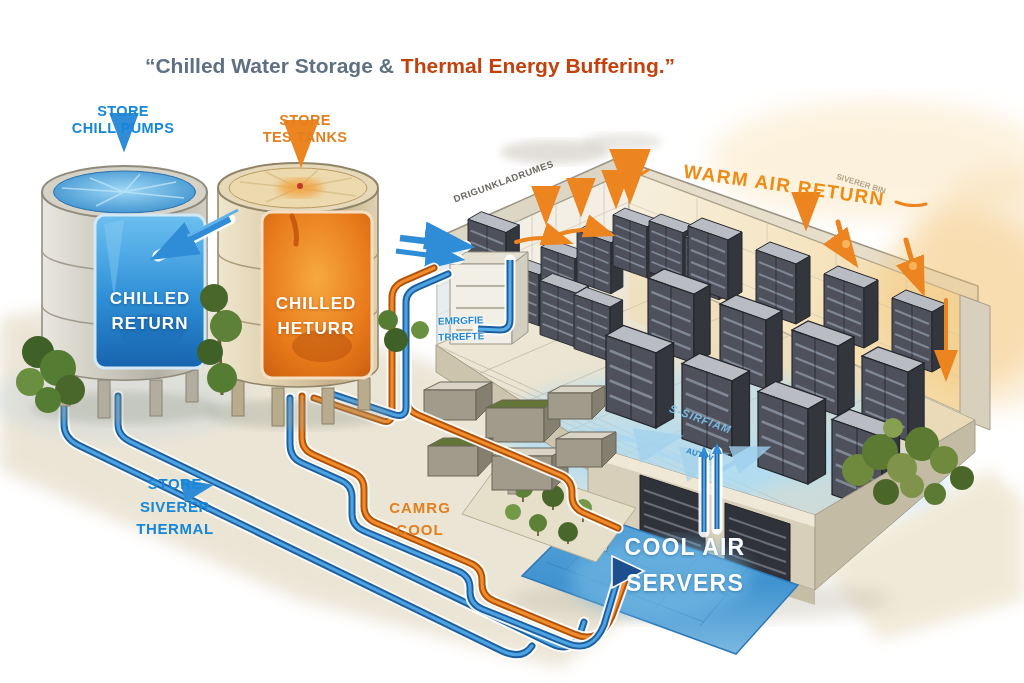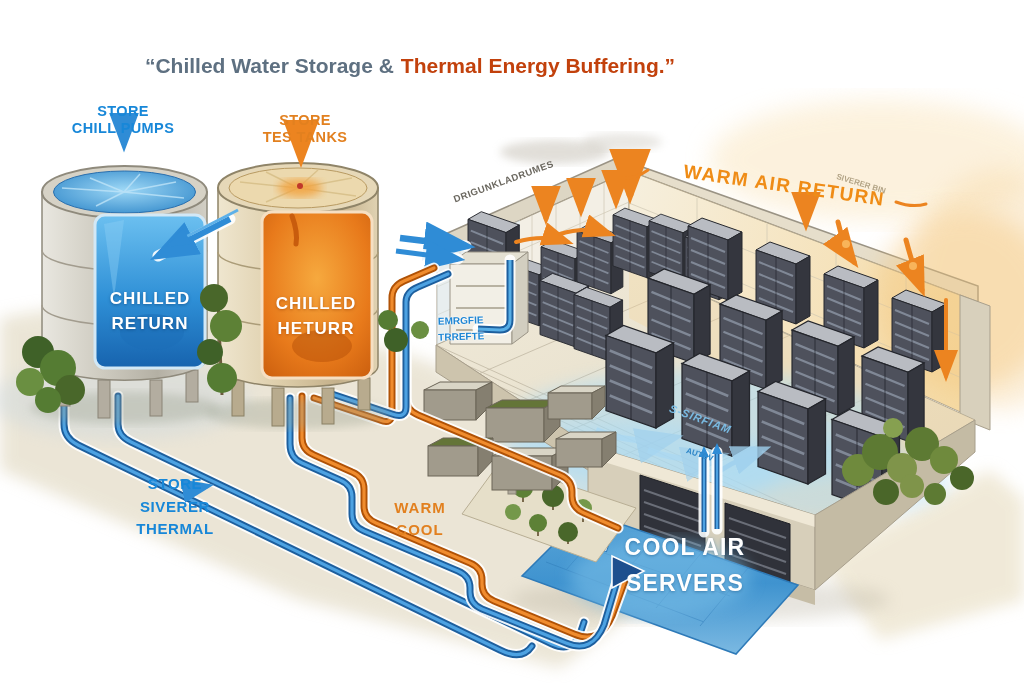"WARM" span { text: WARM -> CAMRG }
